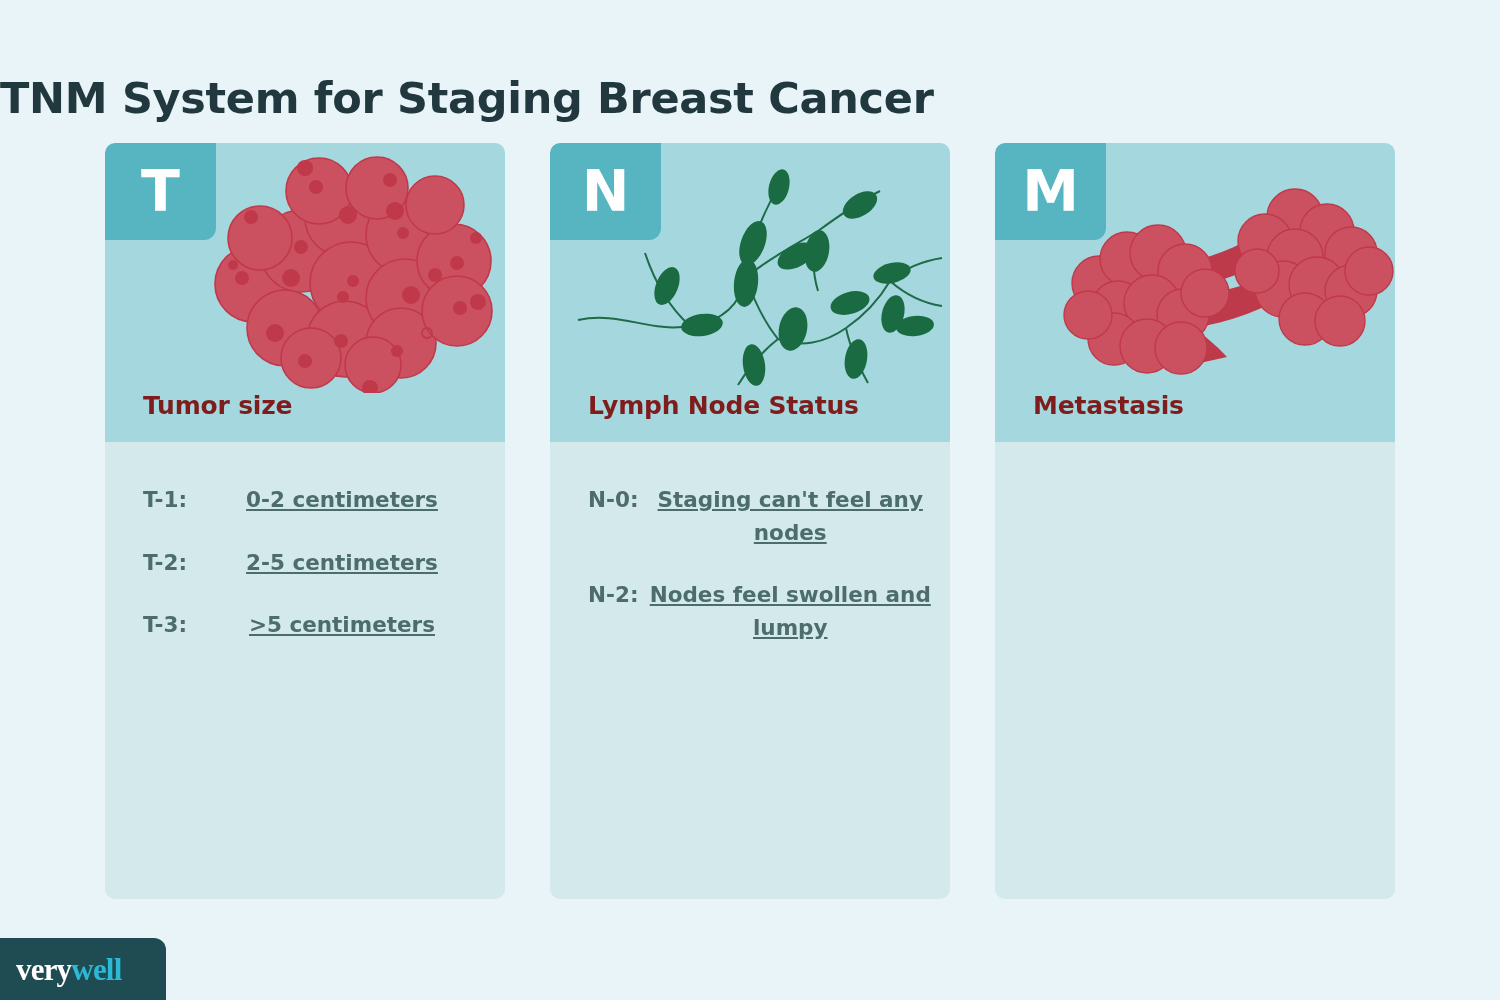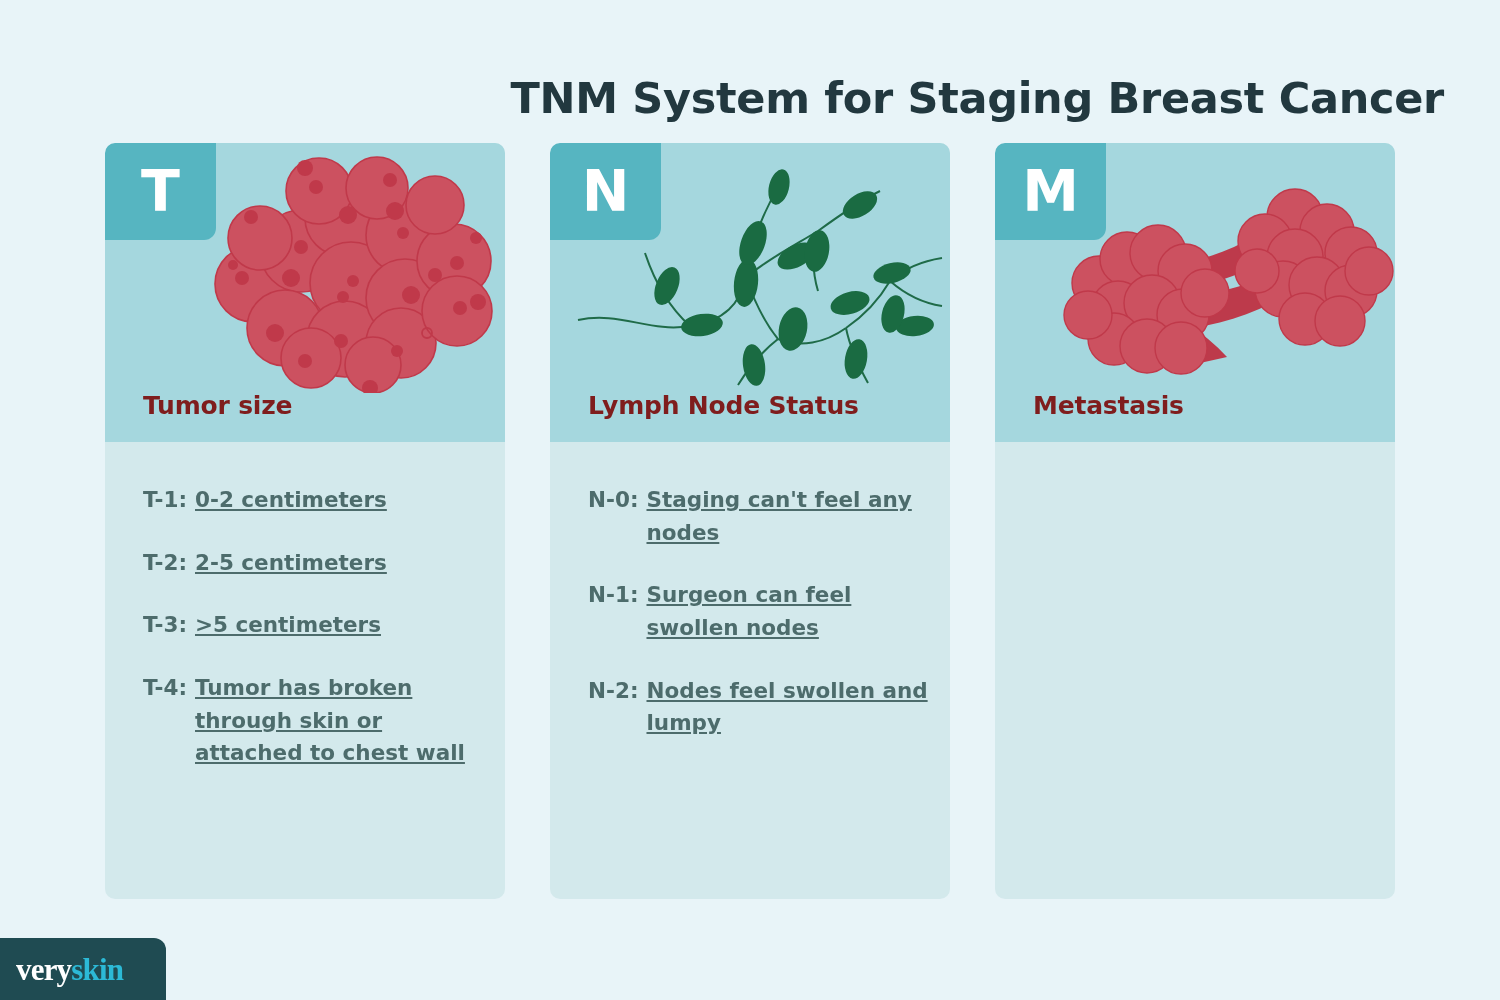"TNM System for Staging Breast" #page-title { text-align: right -> left }
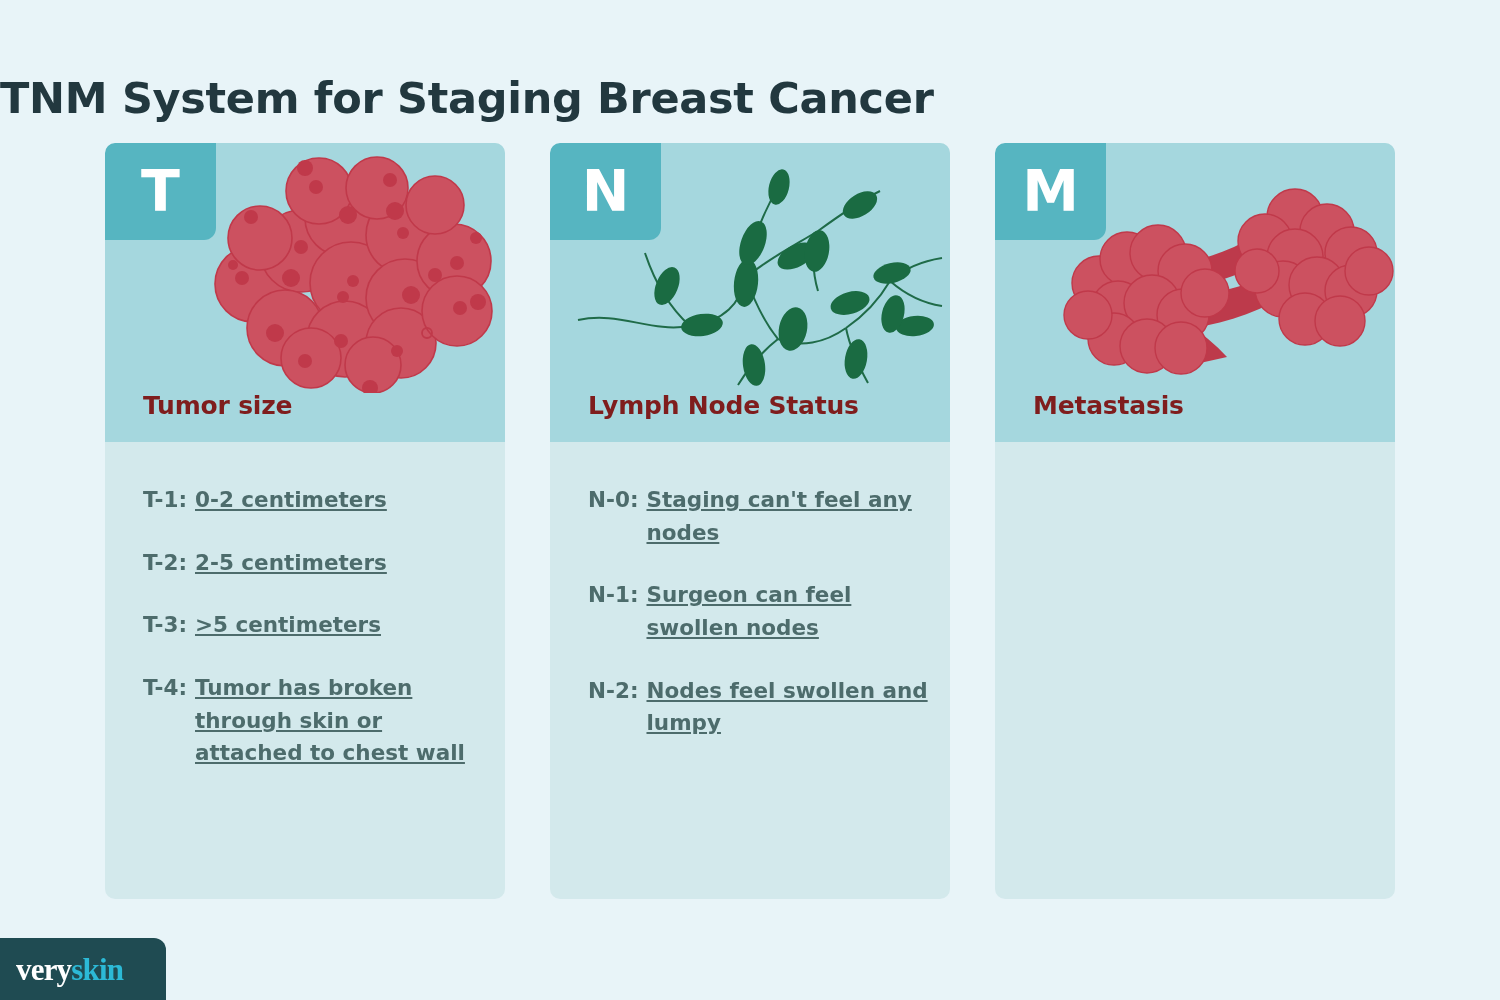"T-1:" .card-body { text-align: none -> center }
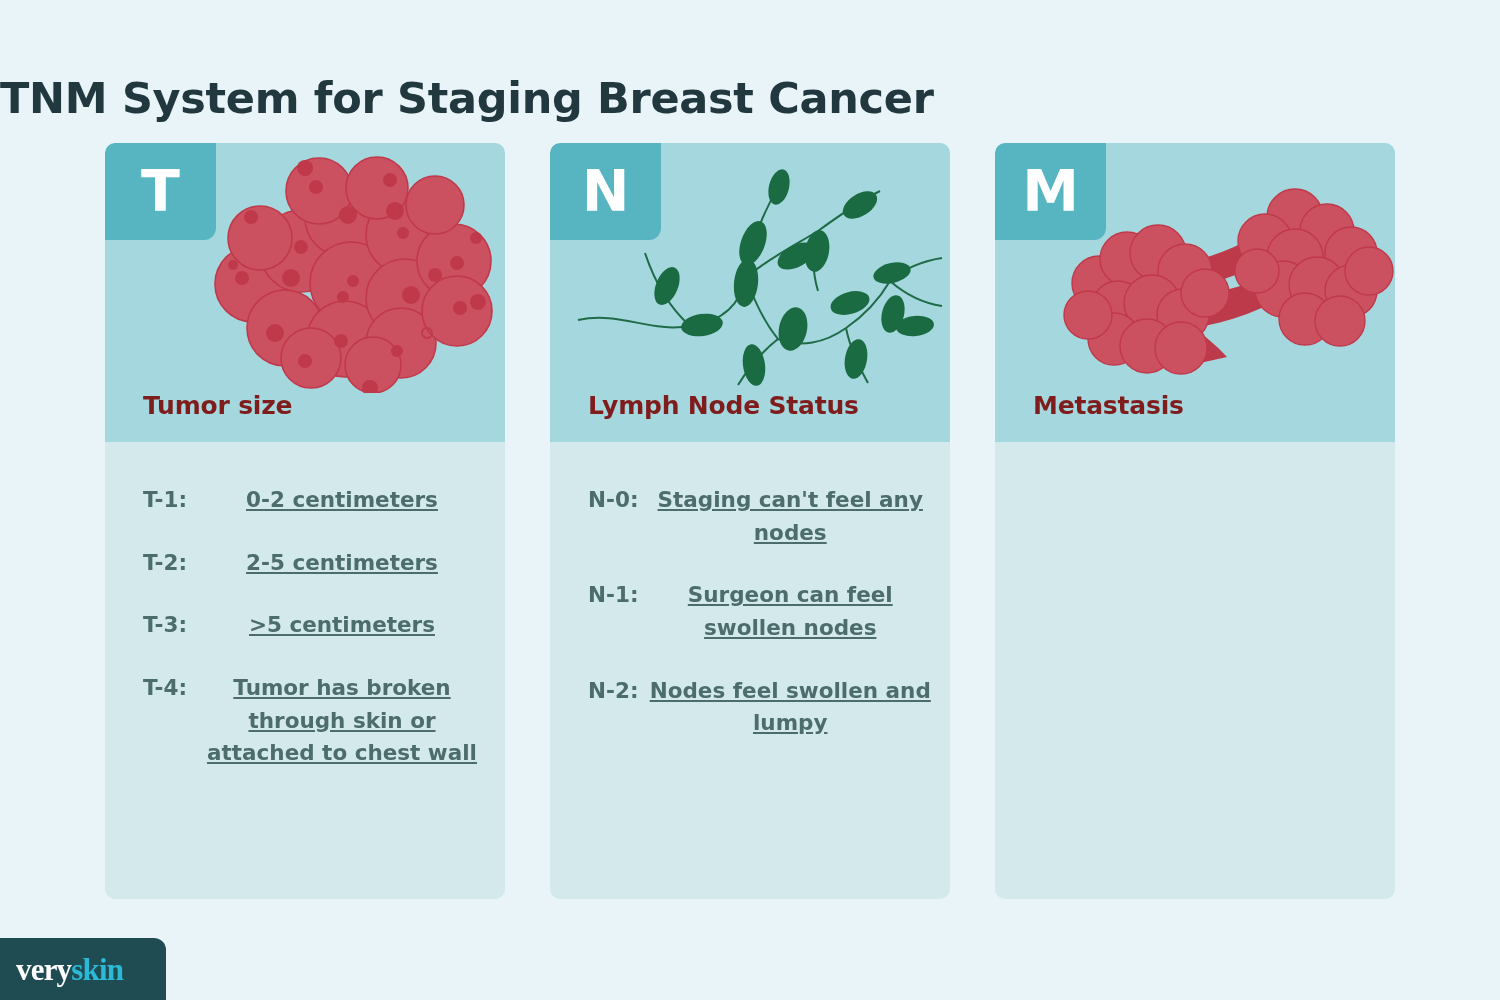"N-1:" div.item { html: <div> <span>N-1:</span> <span>Surgeon can feel swollen nodes</span> </div> -> none }
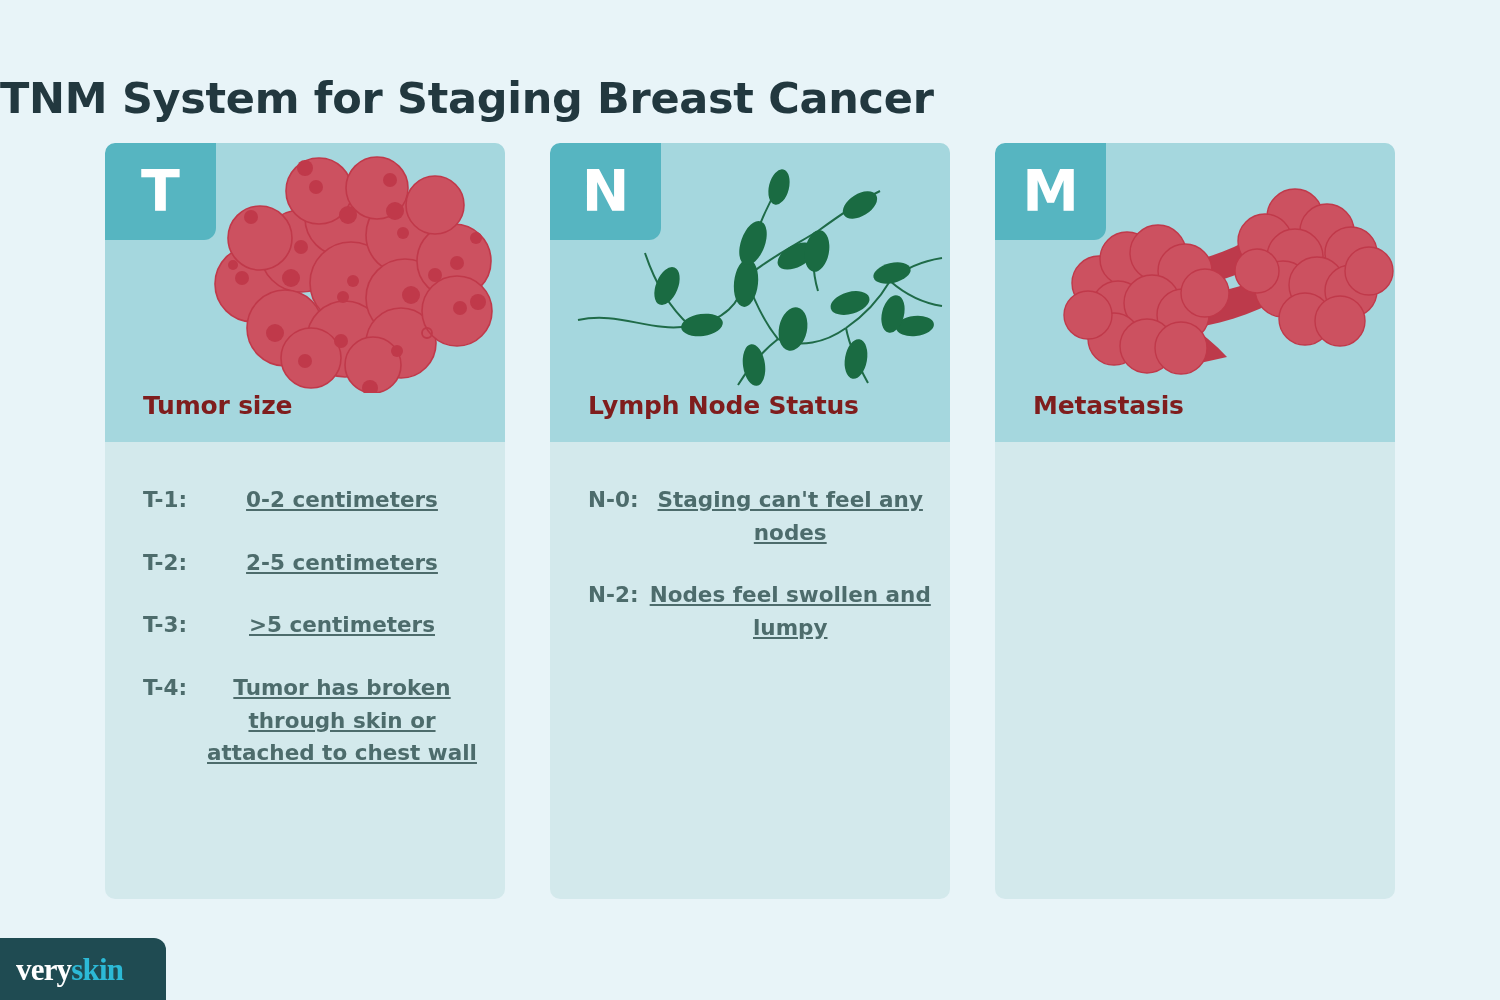"T-4:" div.item { html: <div> <span>T-4:</span> <span>Tumor has broken through skin or attached to chest wall</span> </div> -> none }
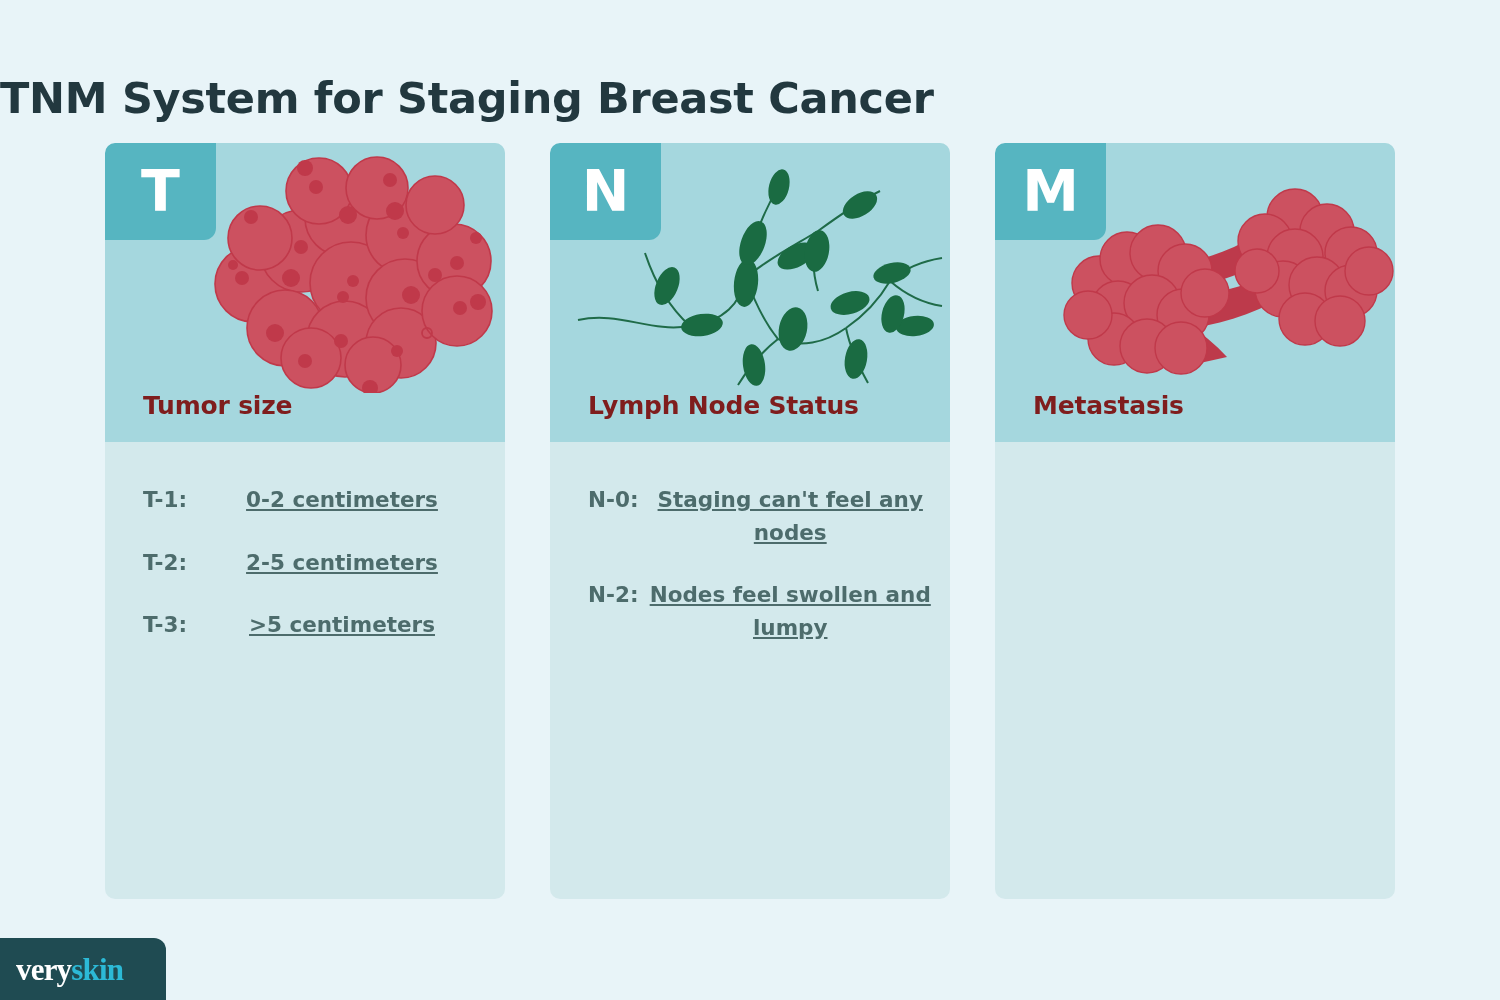"skin" span.logo-well { text: skin -> well }
